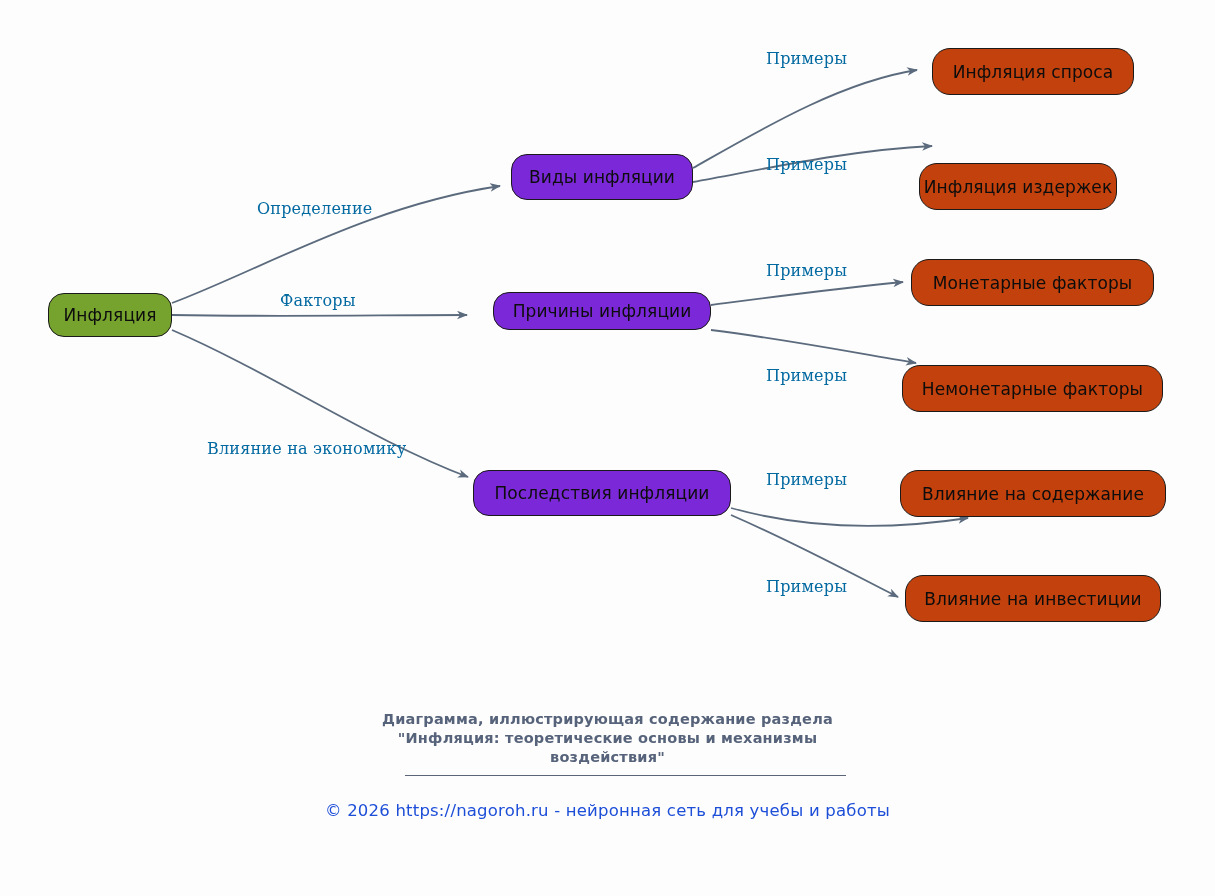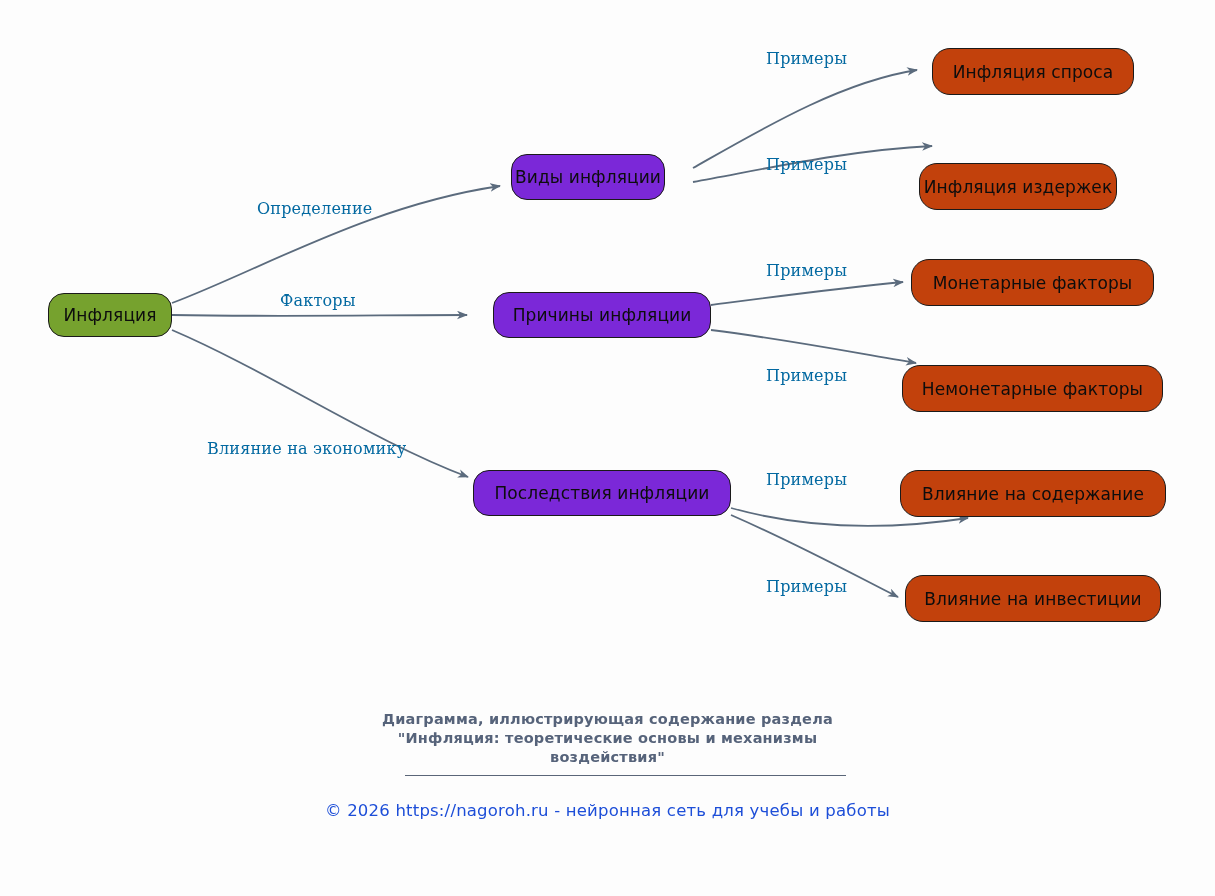"Виды инфляции" div.node { width: 154px -> 182px }
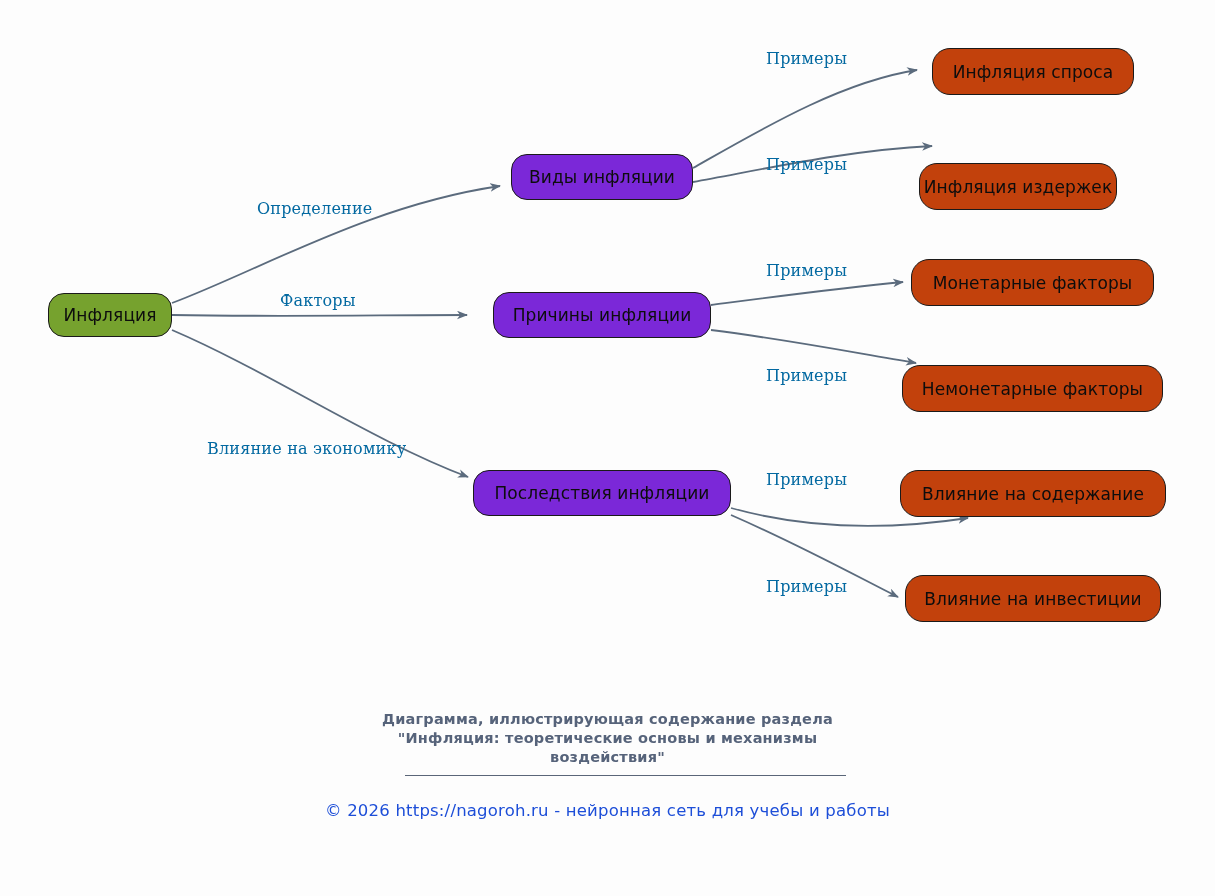"Причины инфляции" div.node { height: 46px -> 38px }
